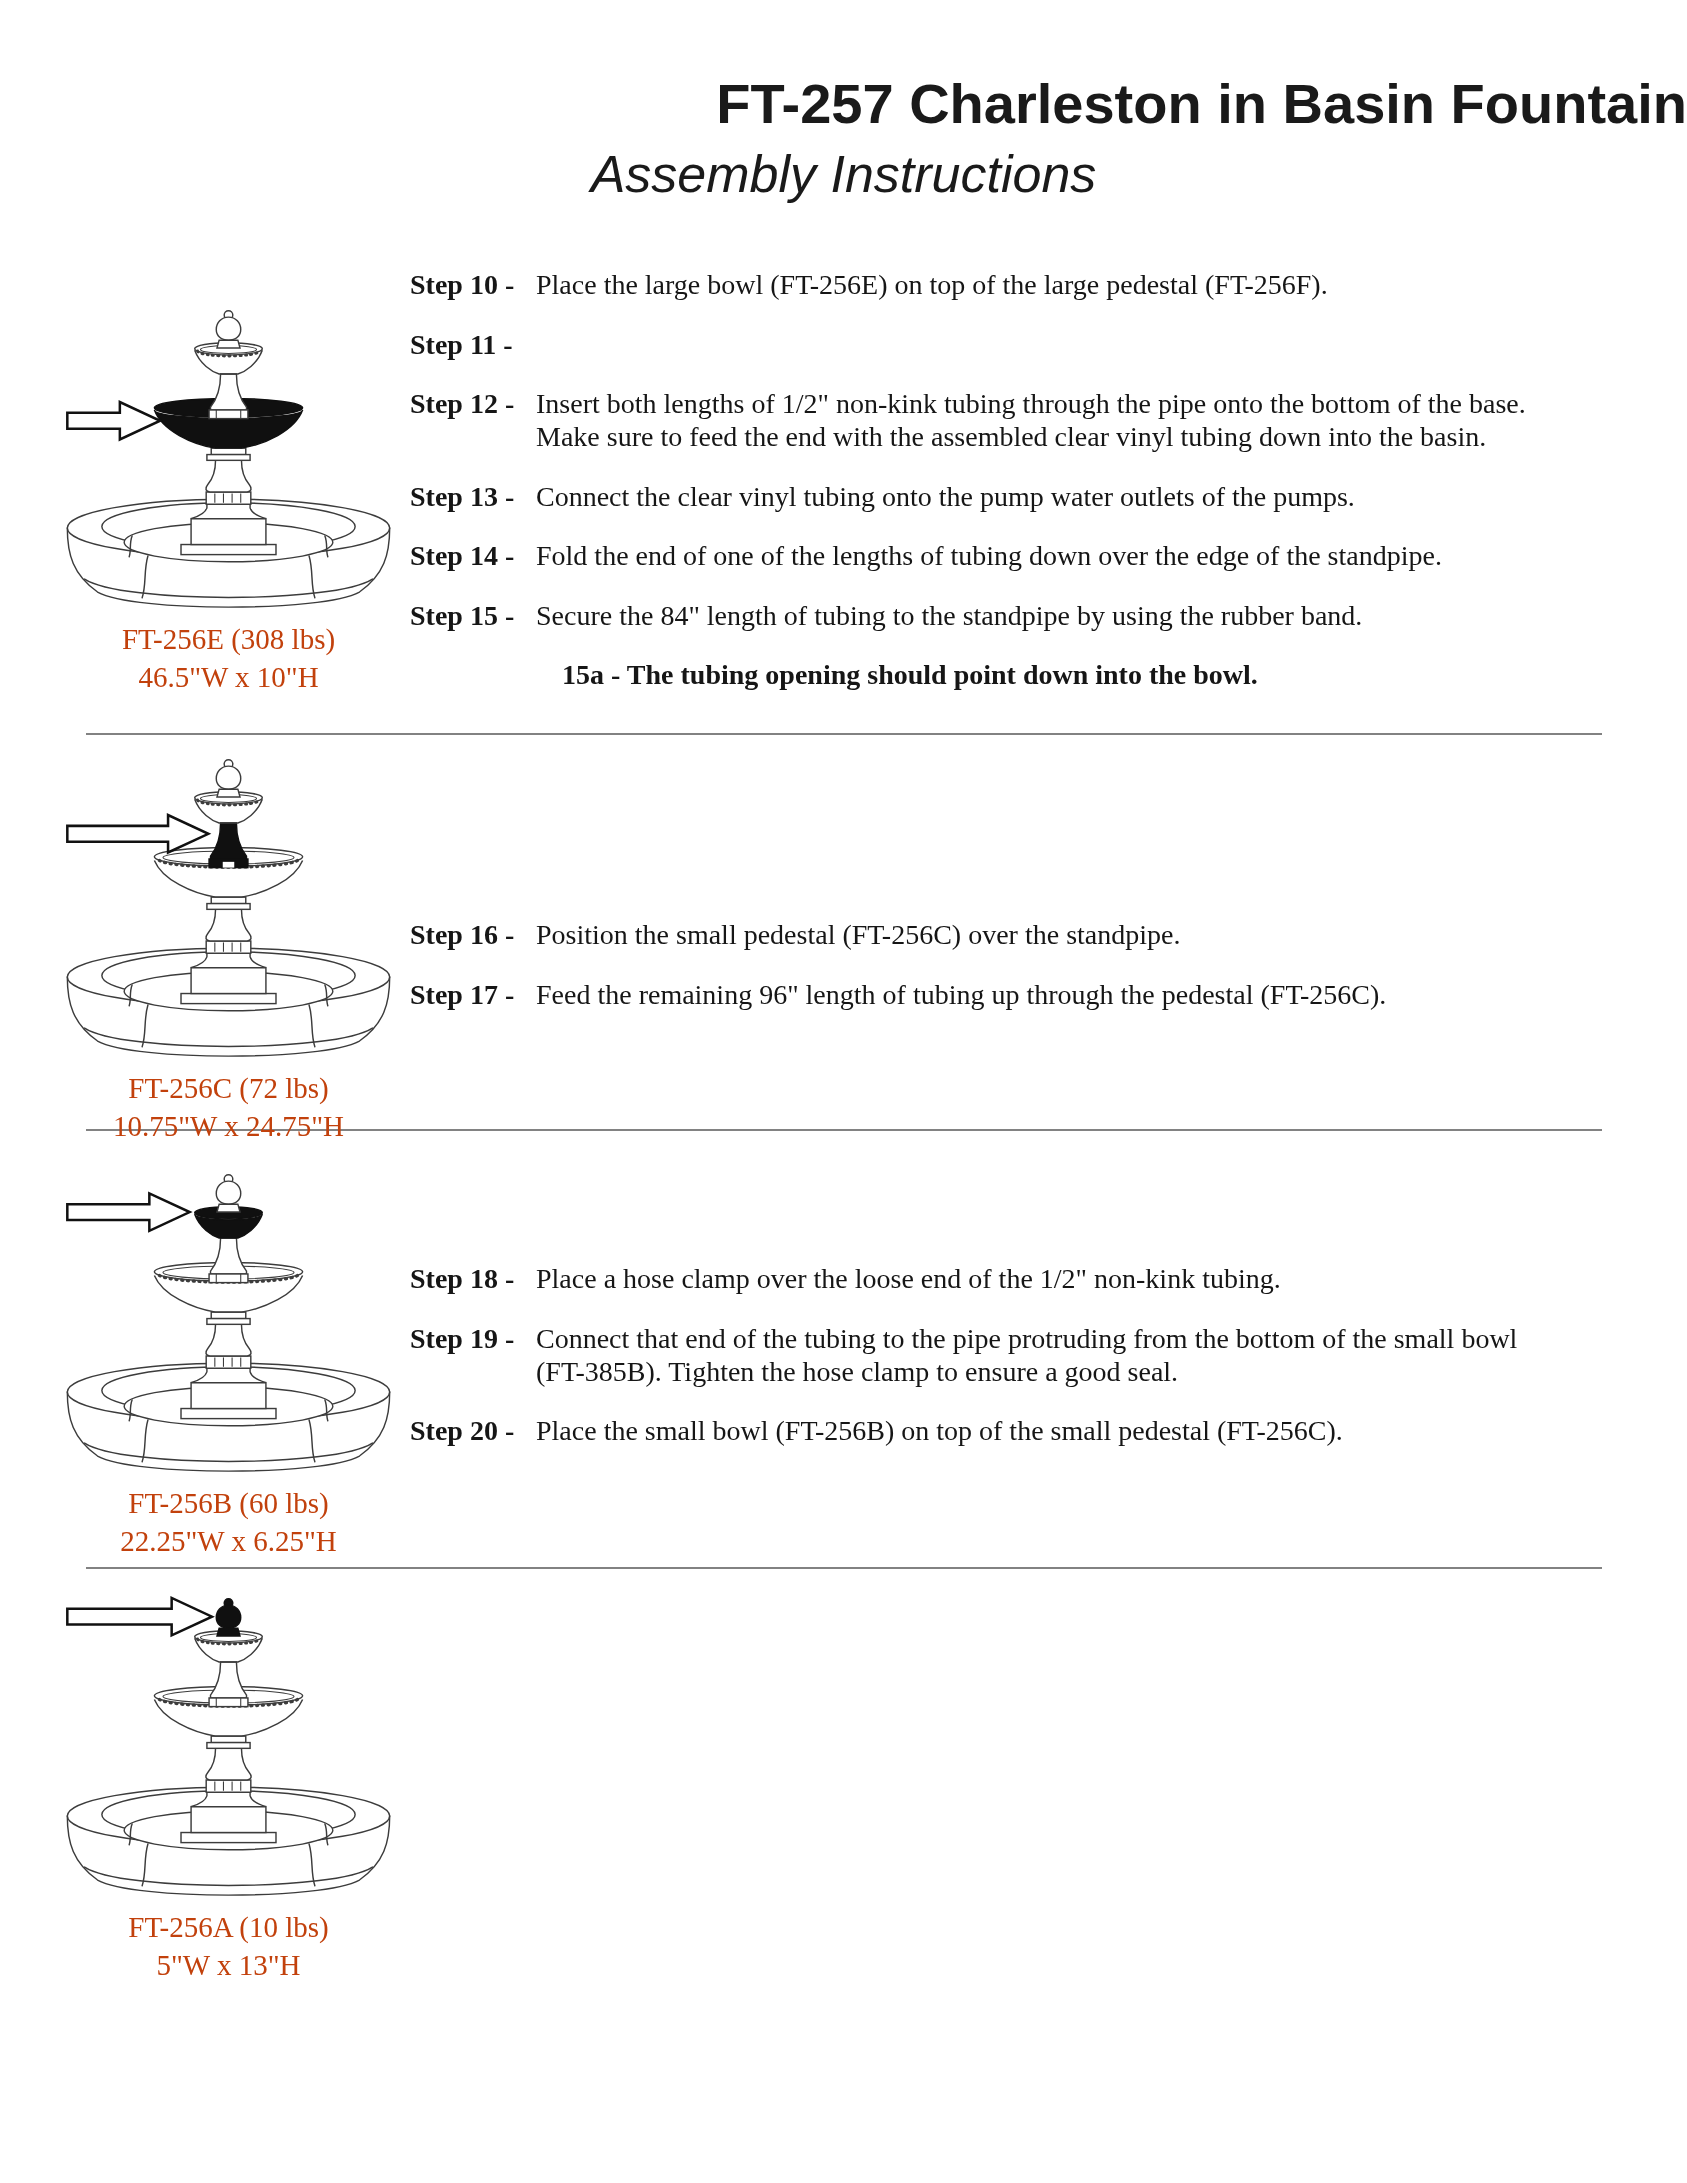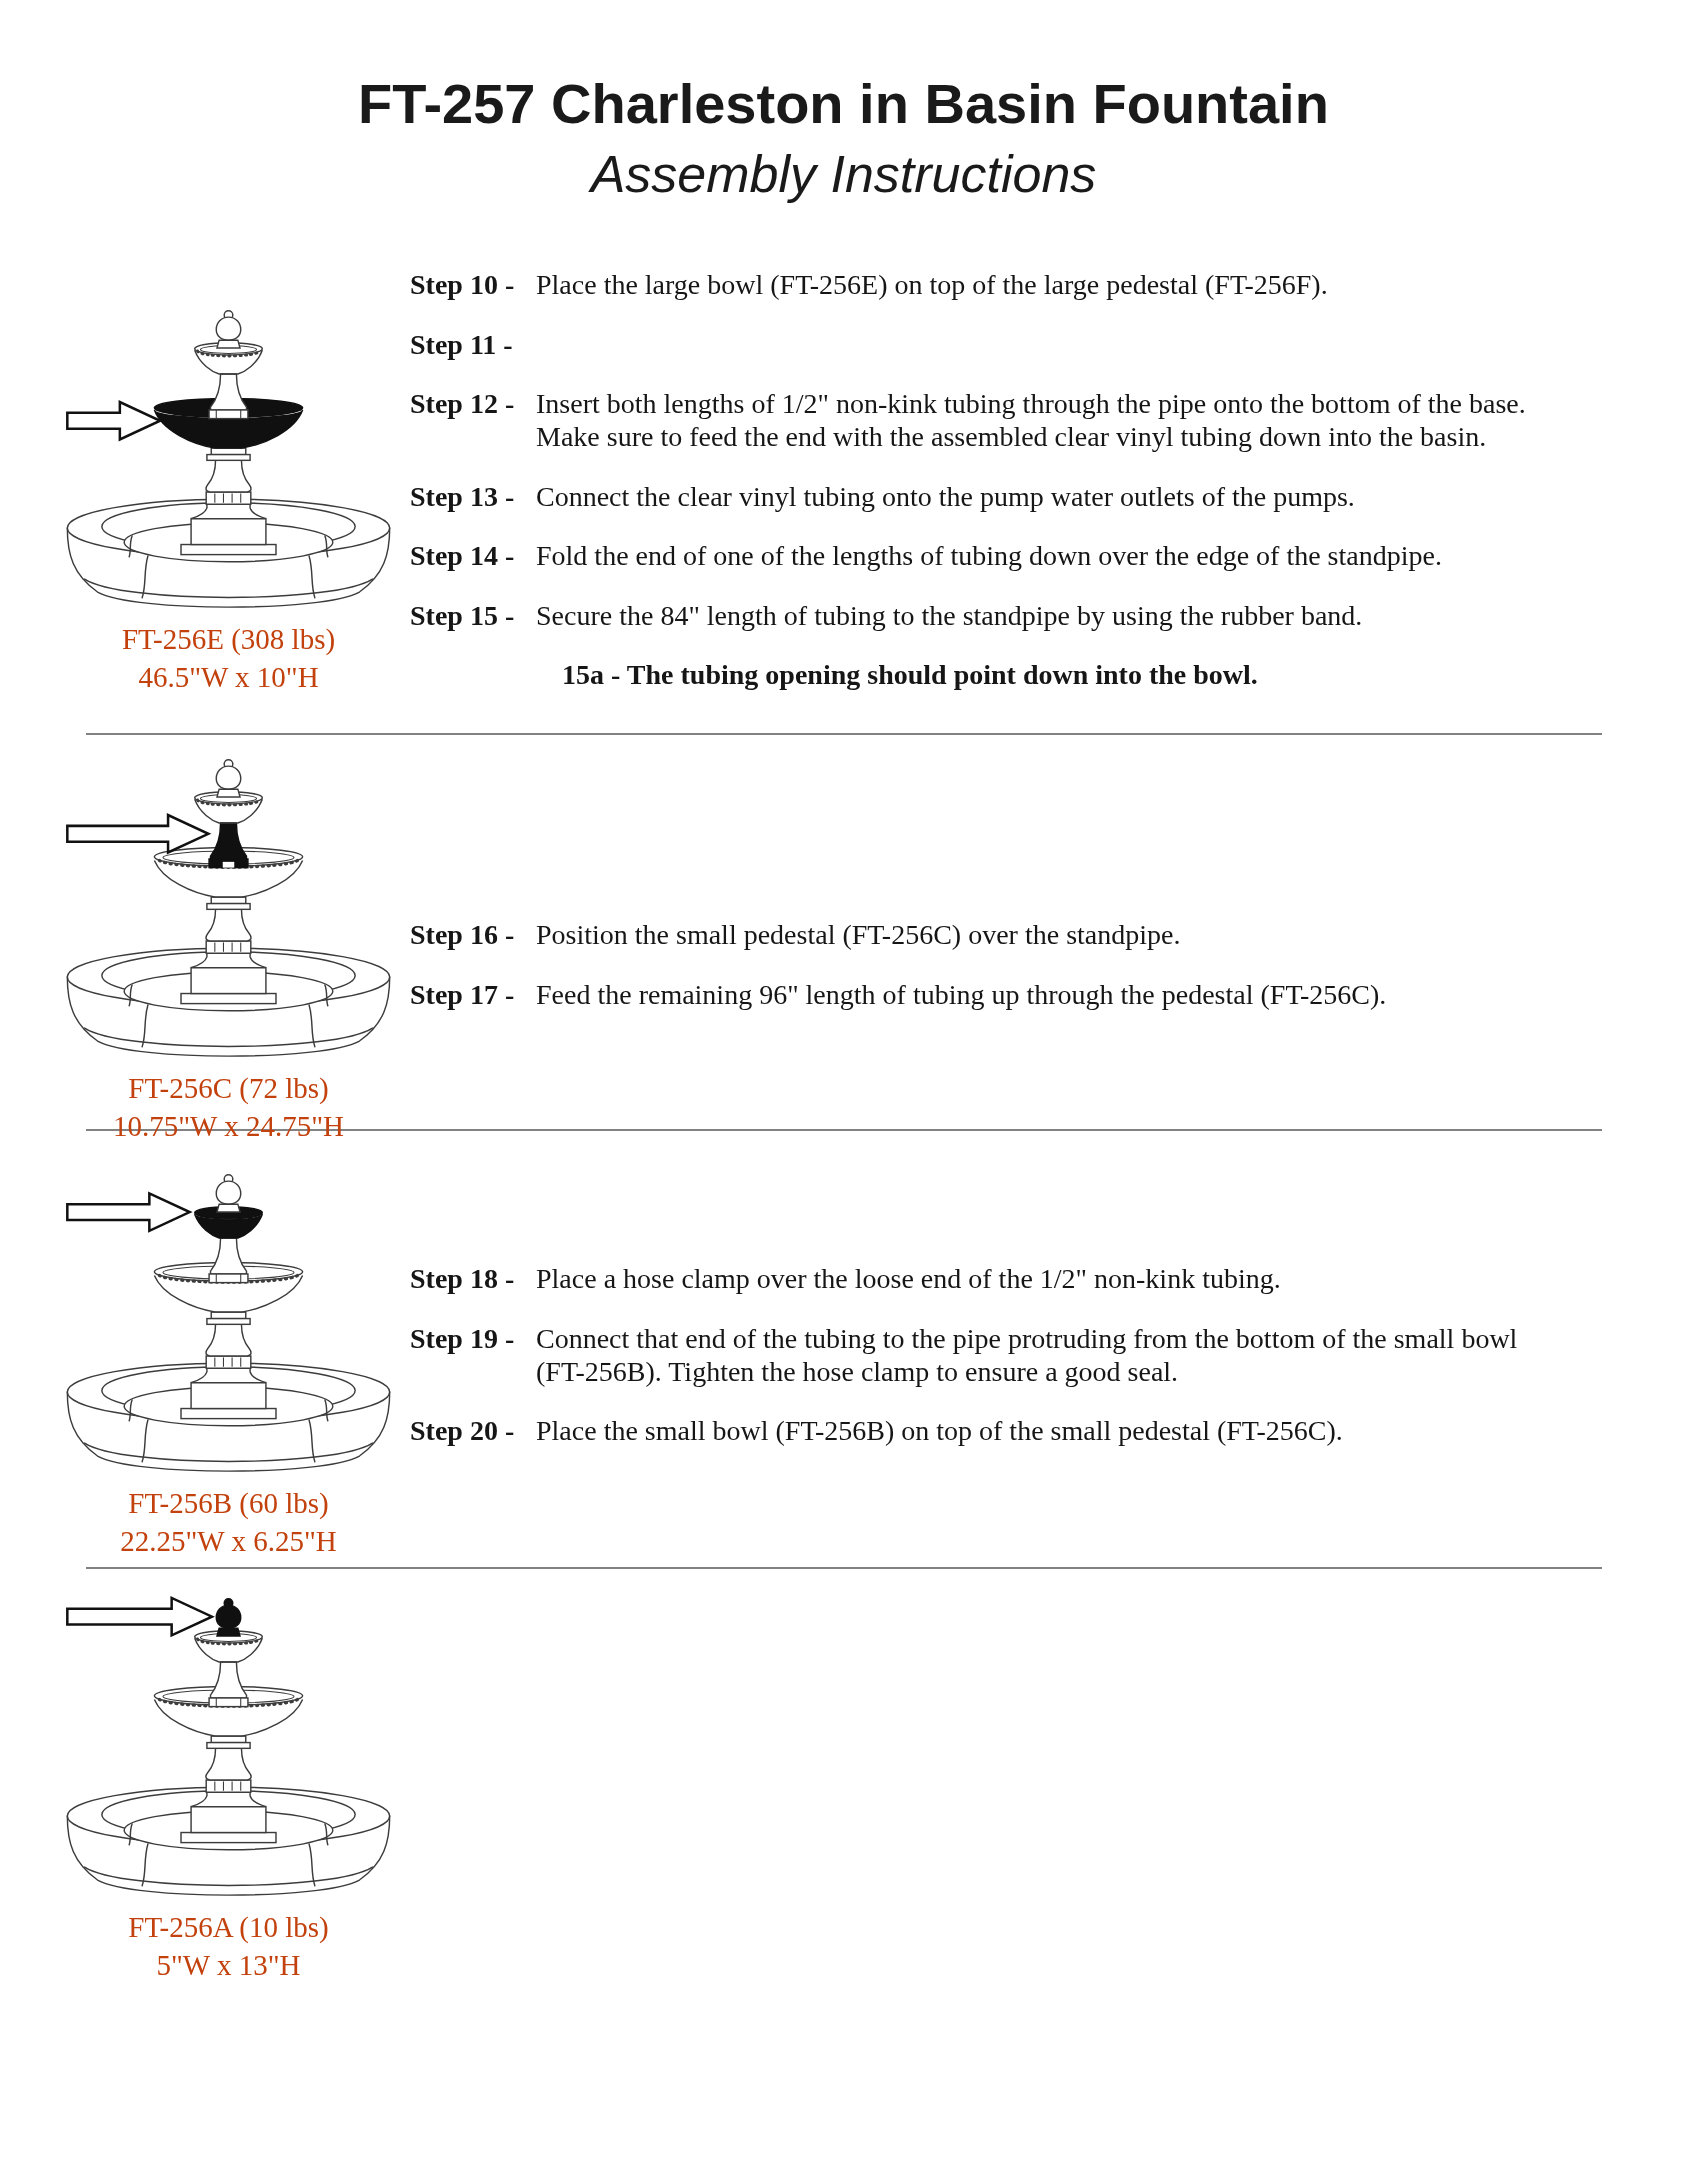"FT-257 Charleston in Basin Fountain" #title { text-align: center -> right }
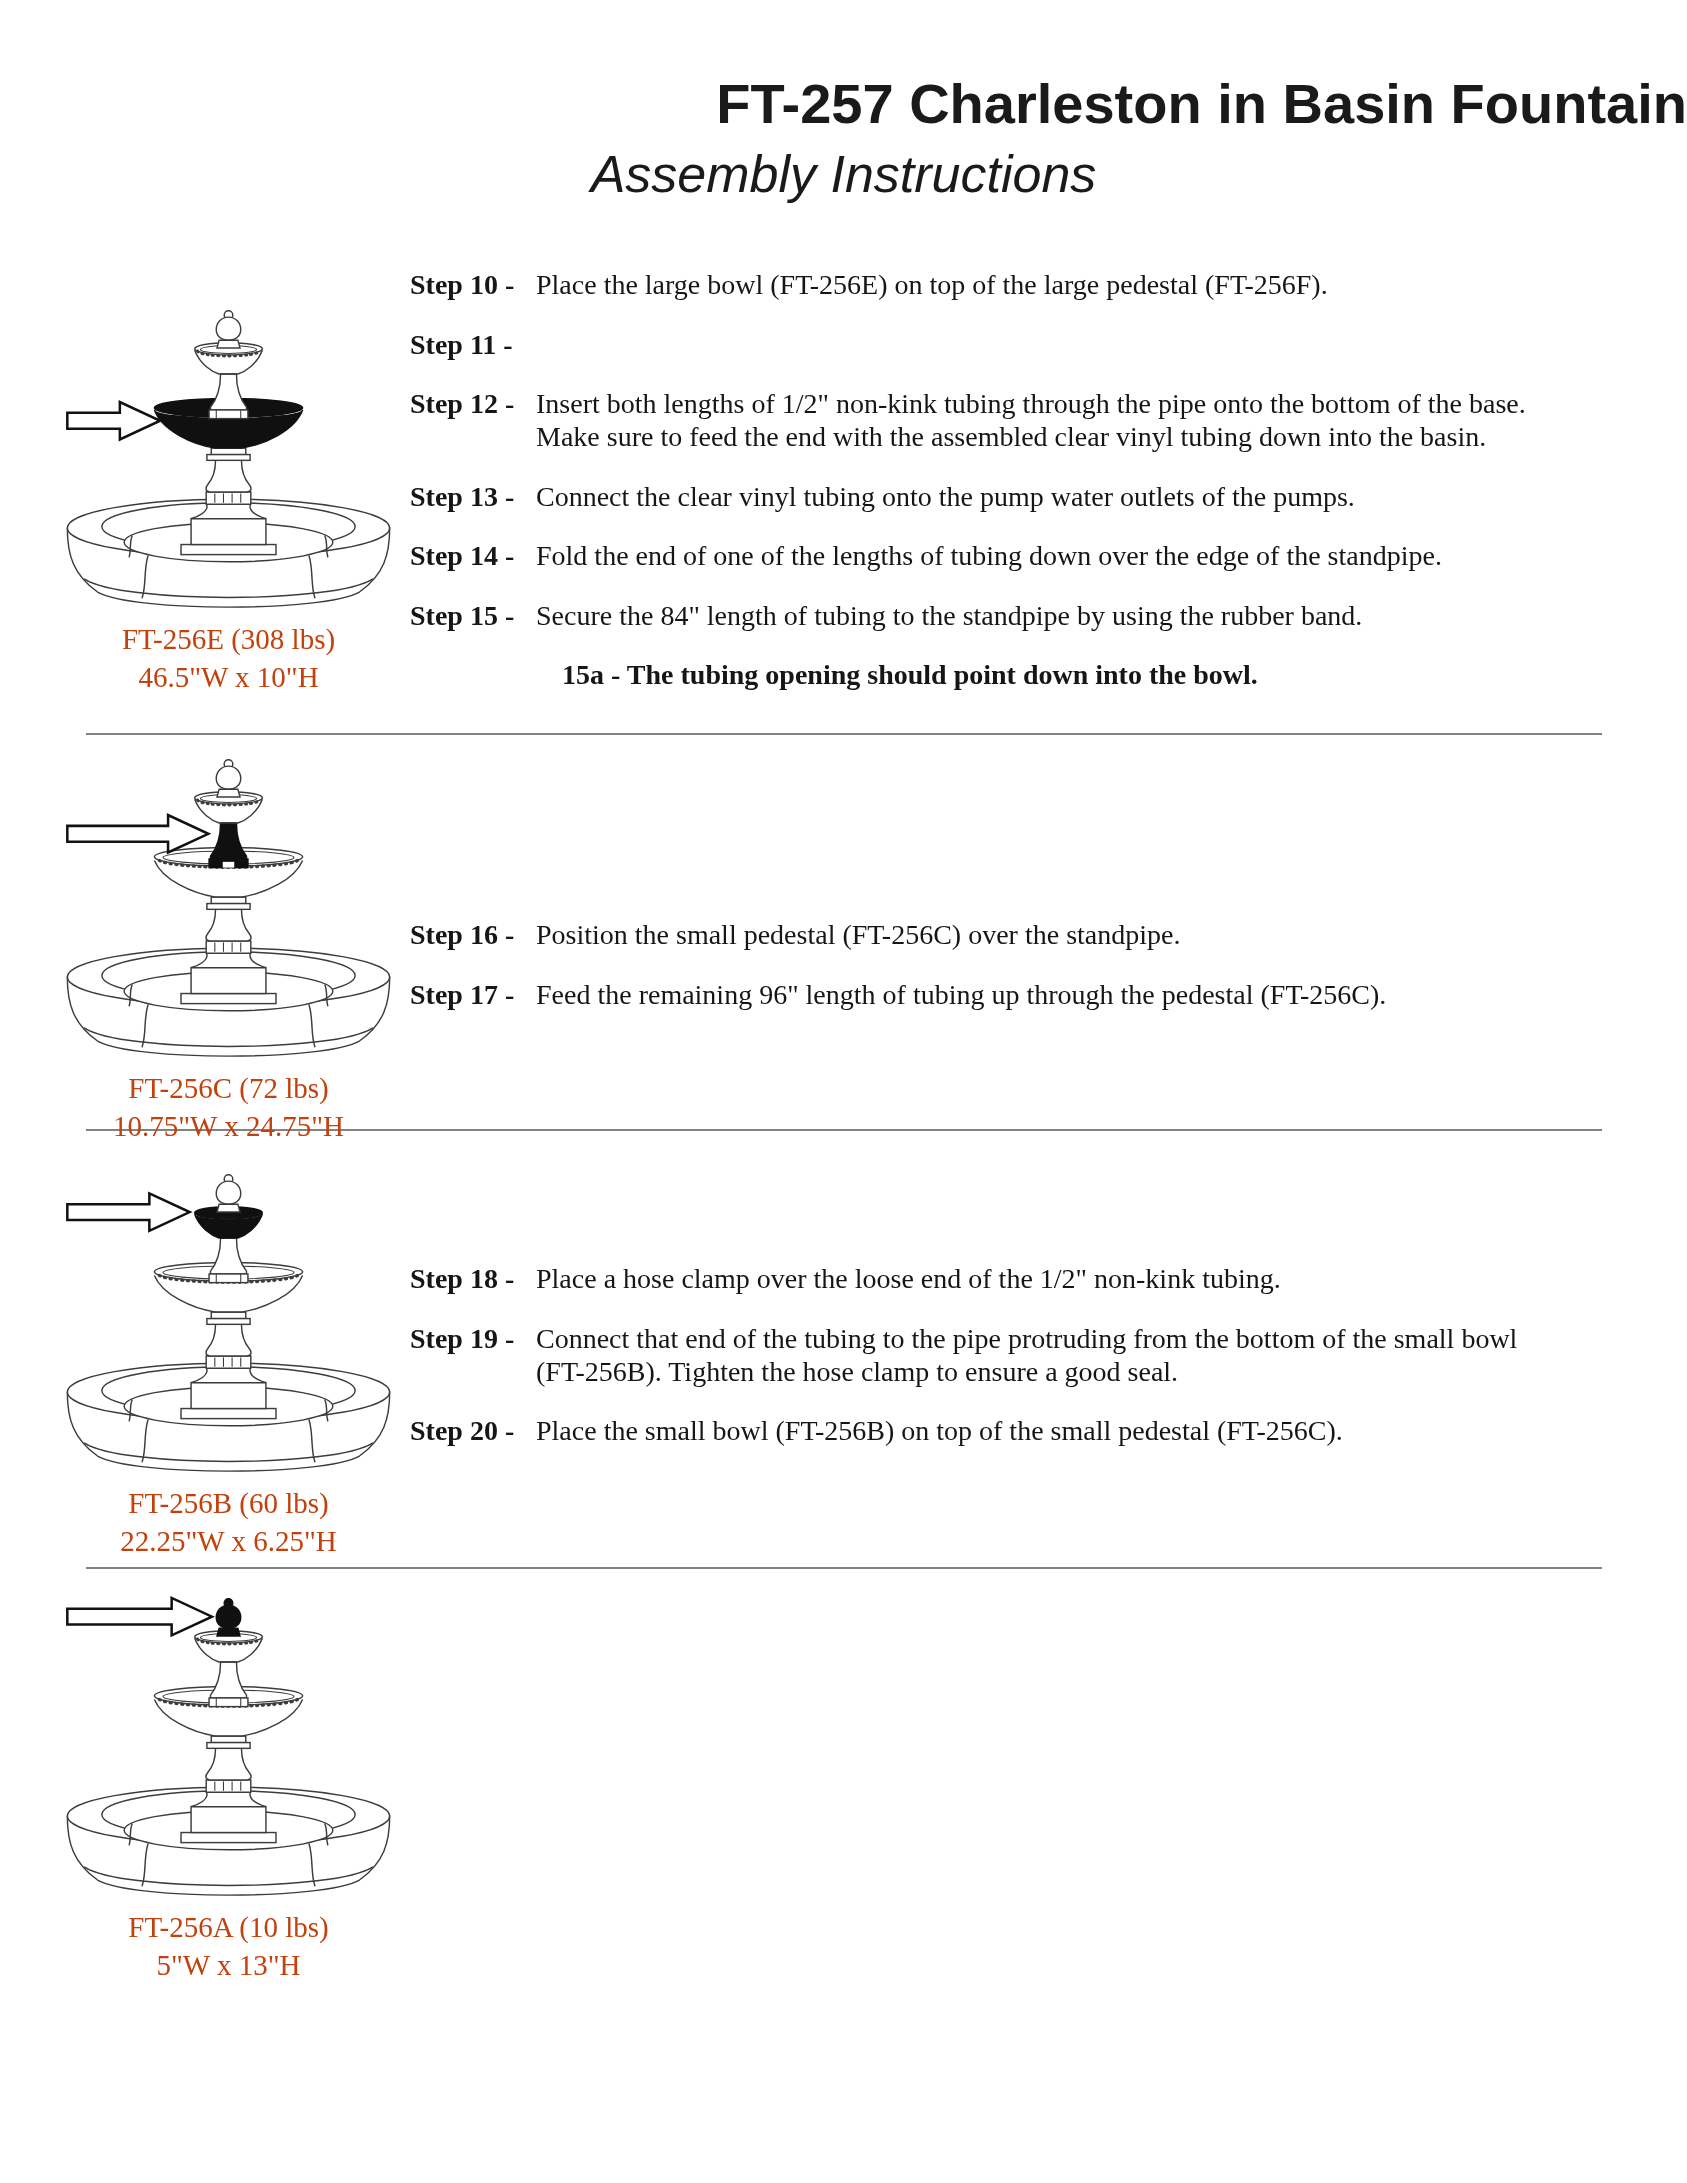"(FT-256B). Tighten the hose clamp" div.line { text: FT-256B -> FT-385B }
